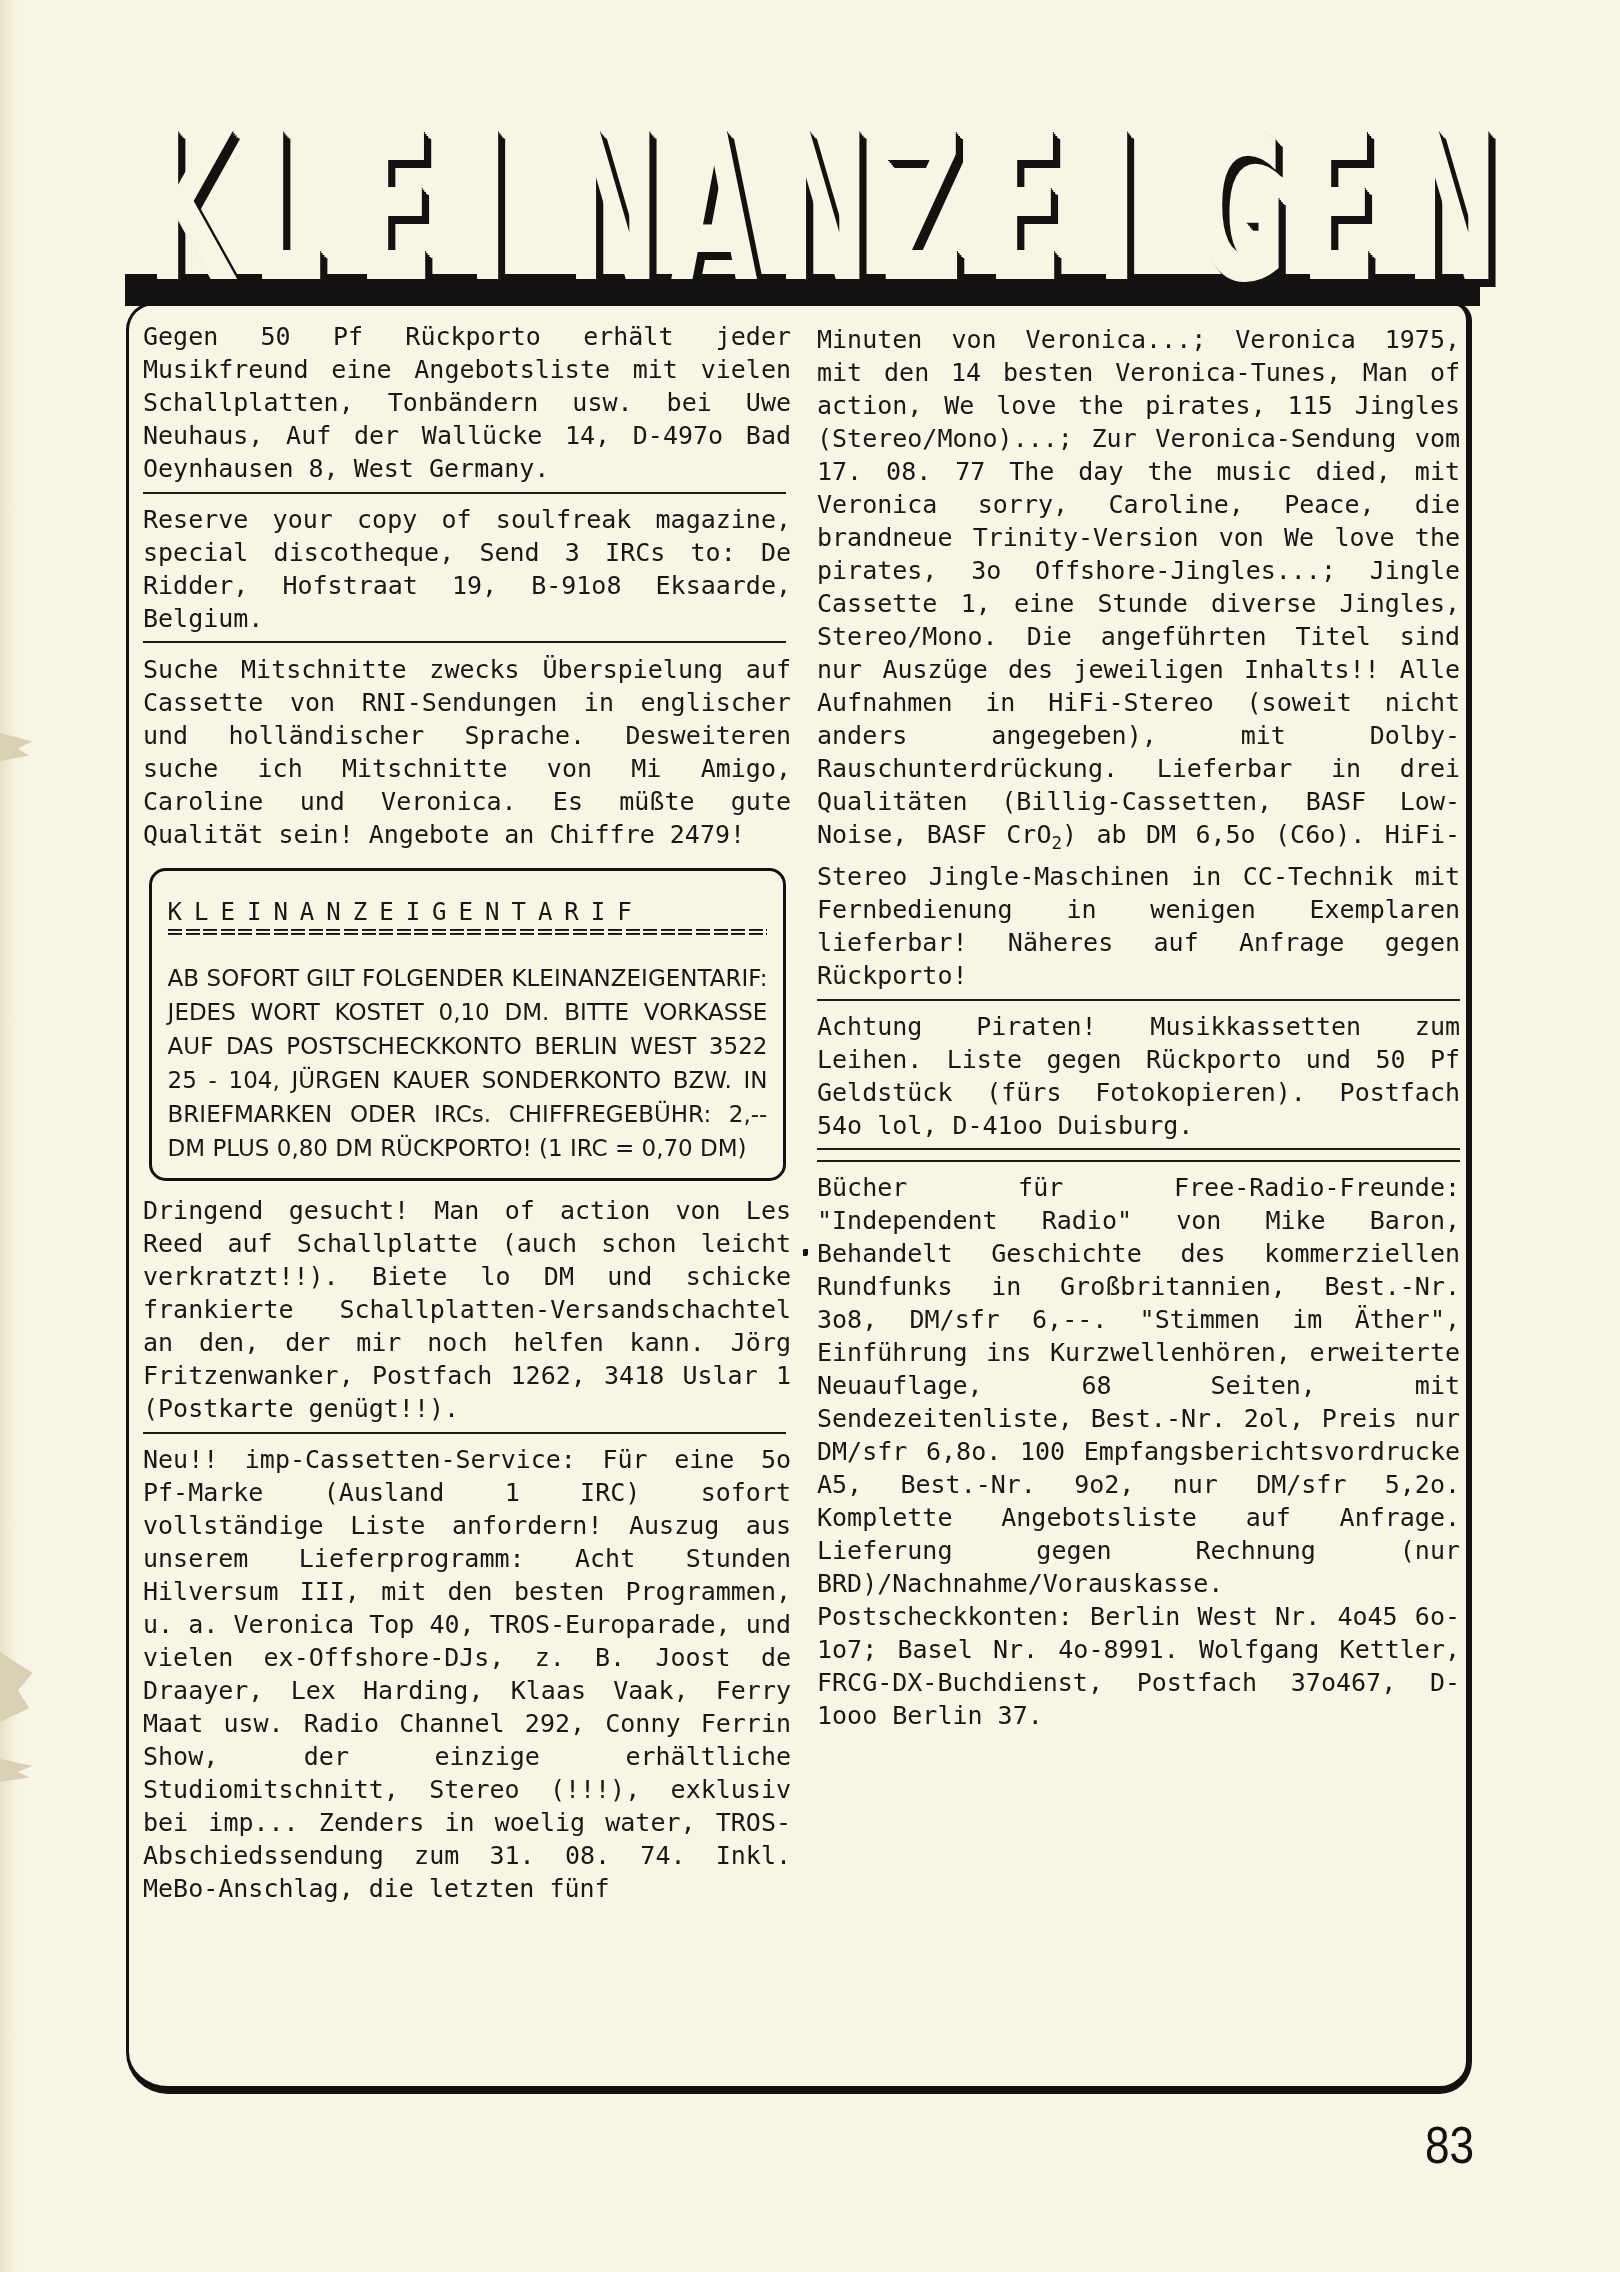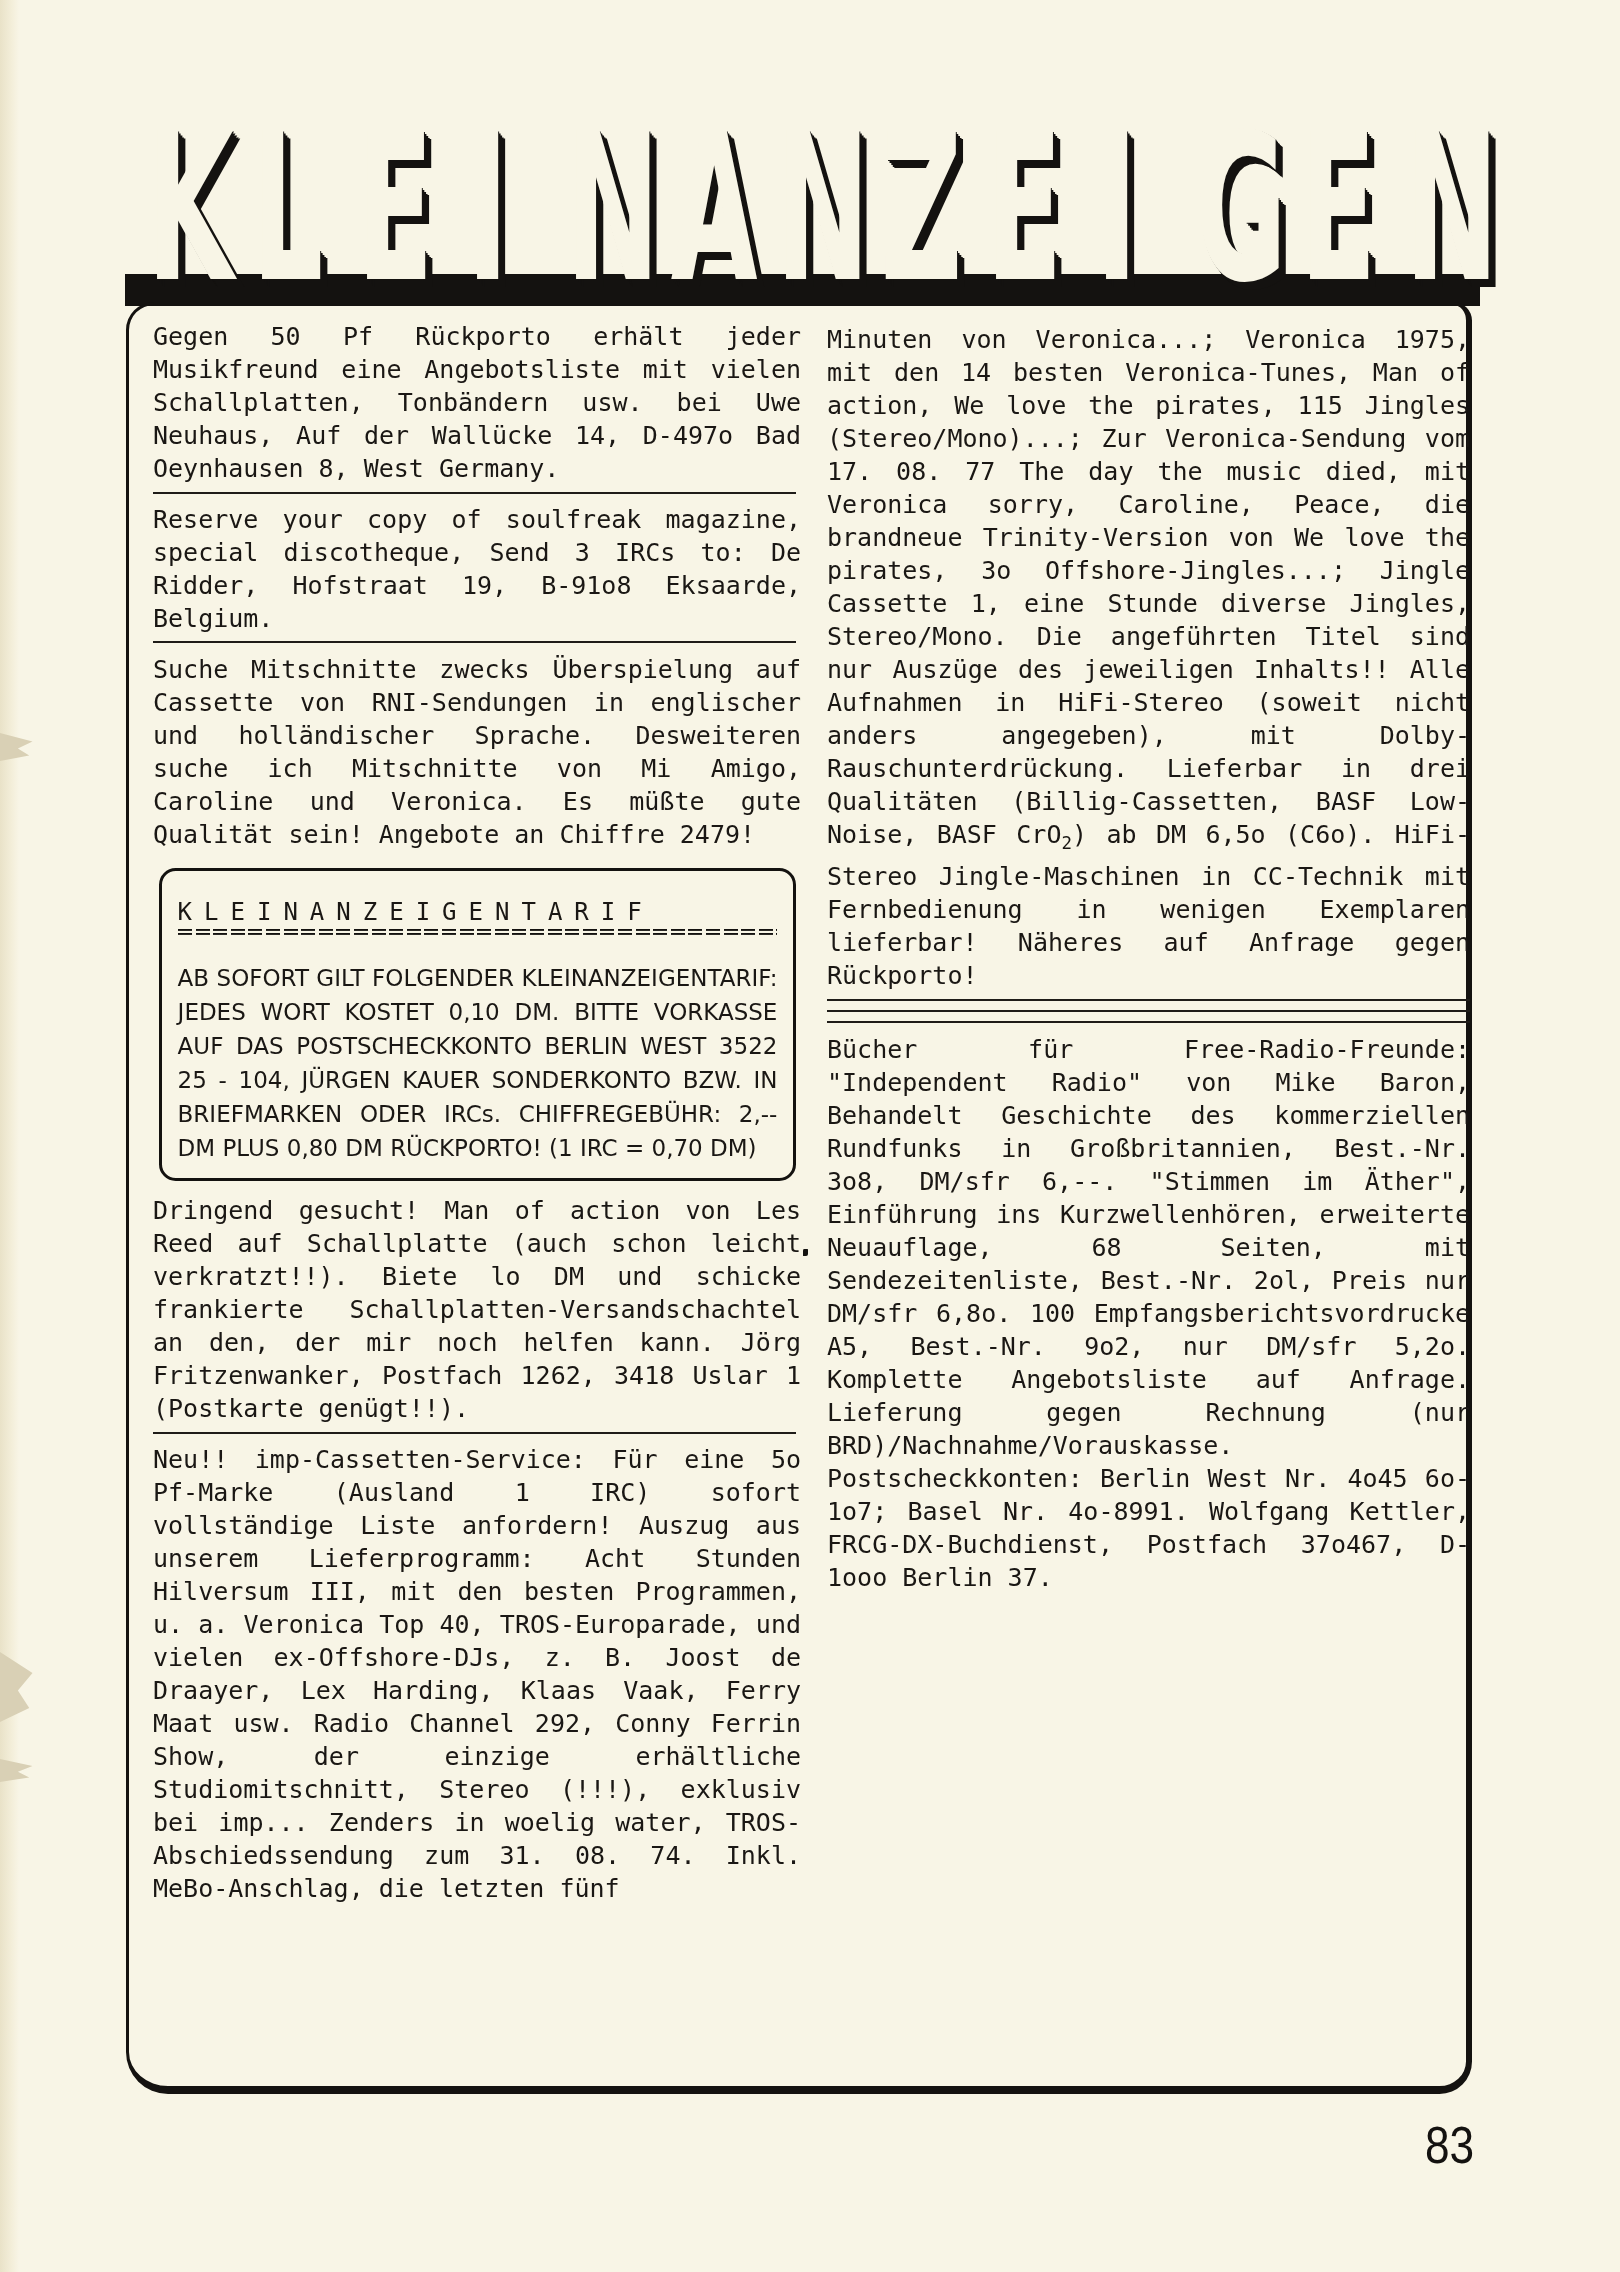"Gegen 50 Pf Rückporto erhält" .col { margin-left: 10px -> none }
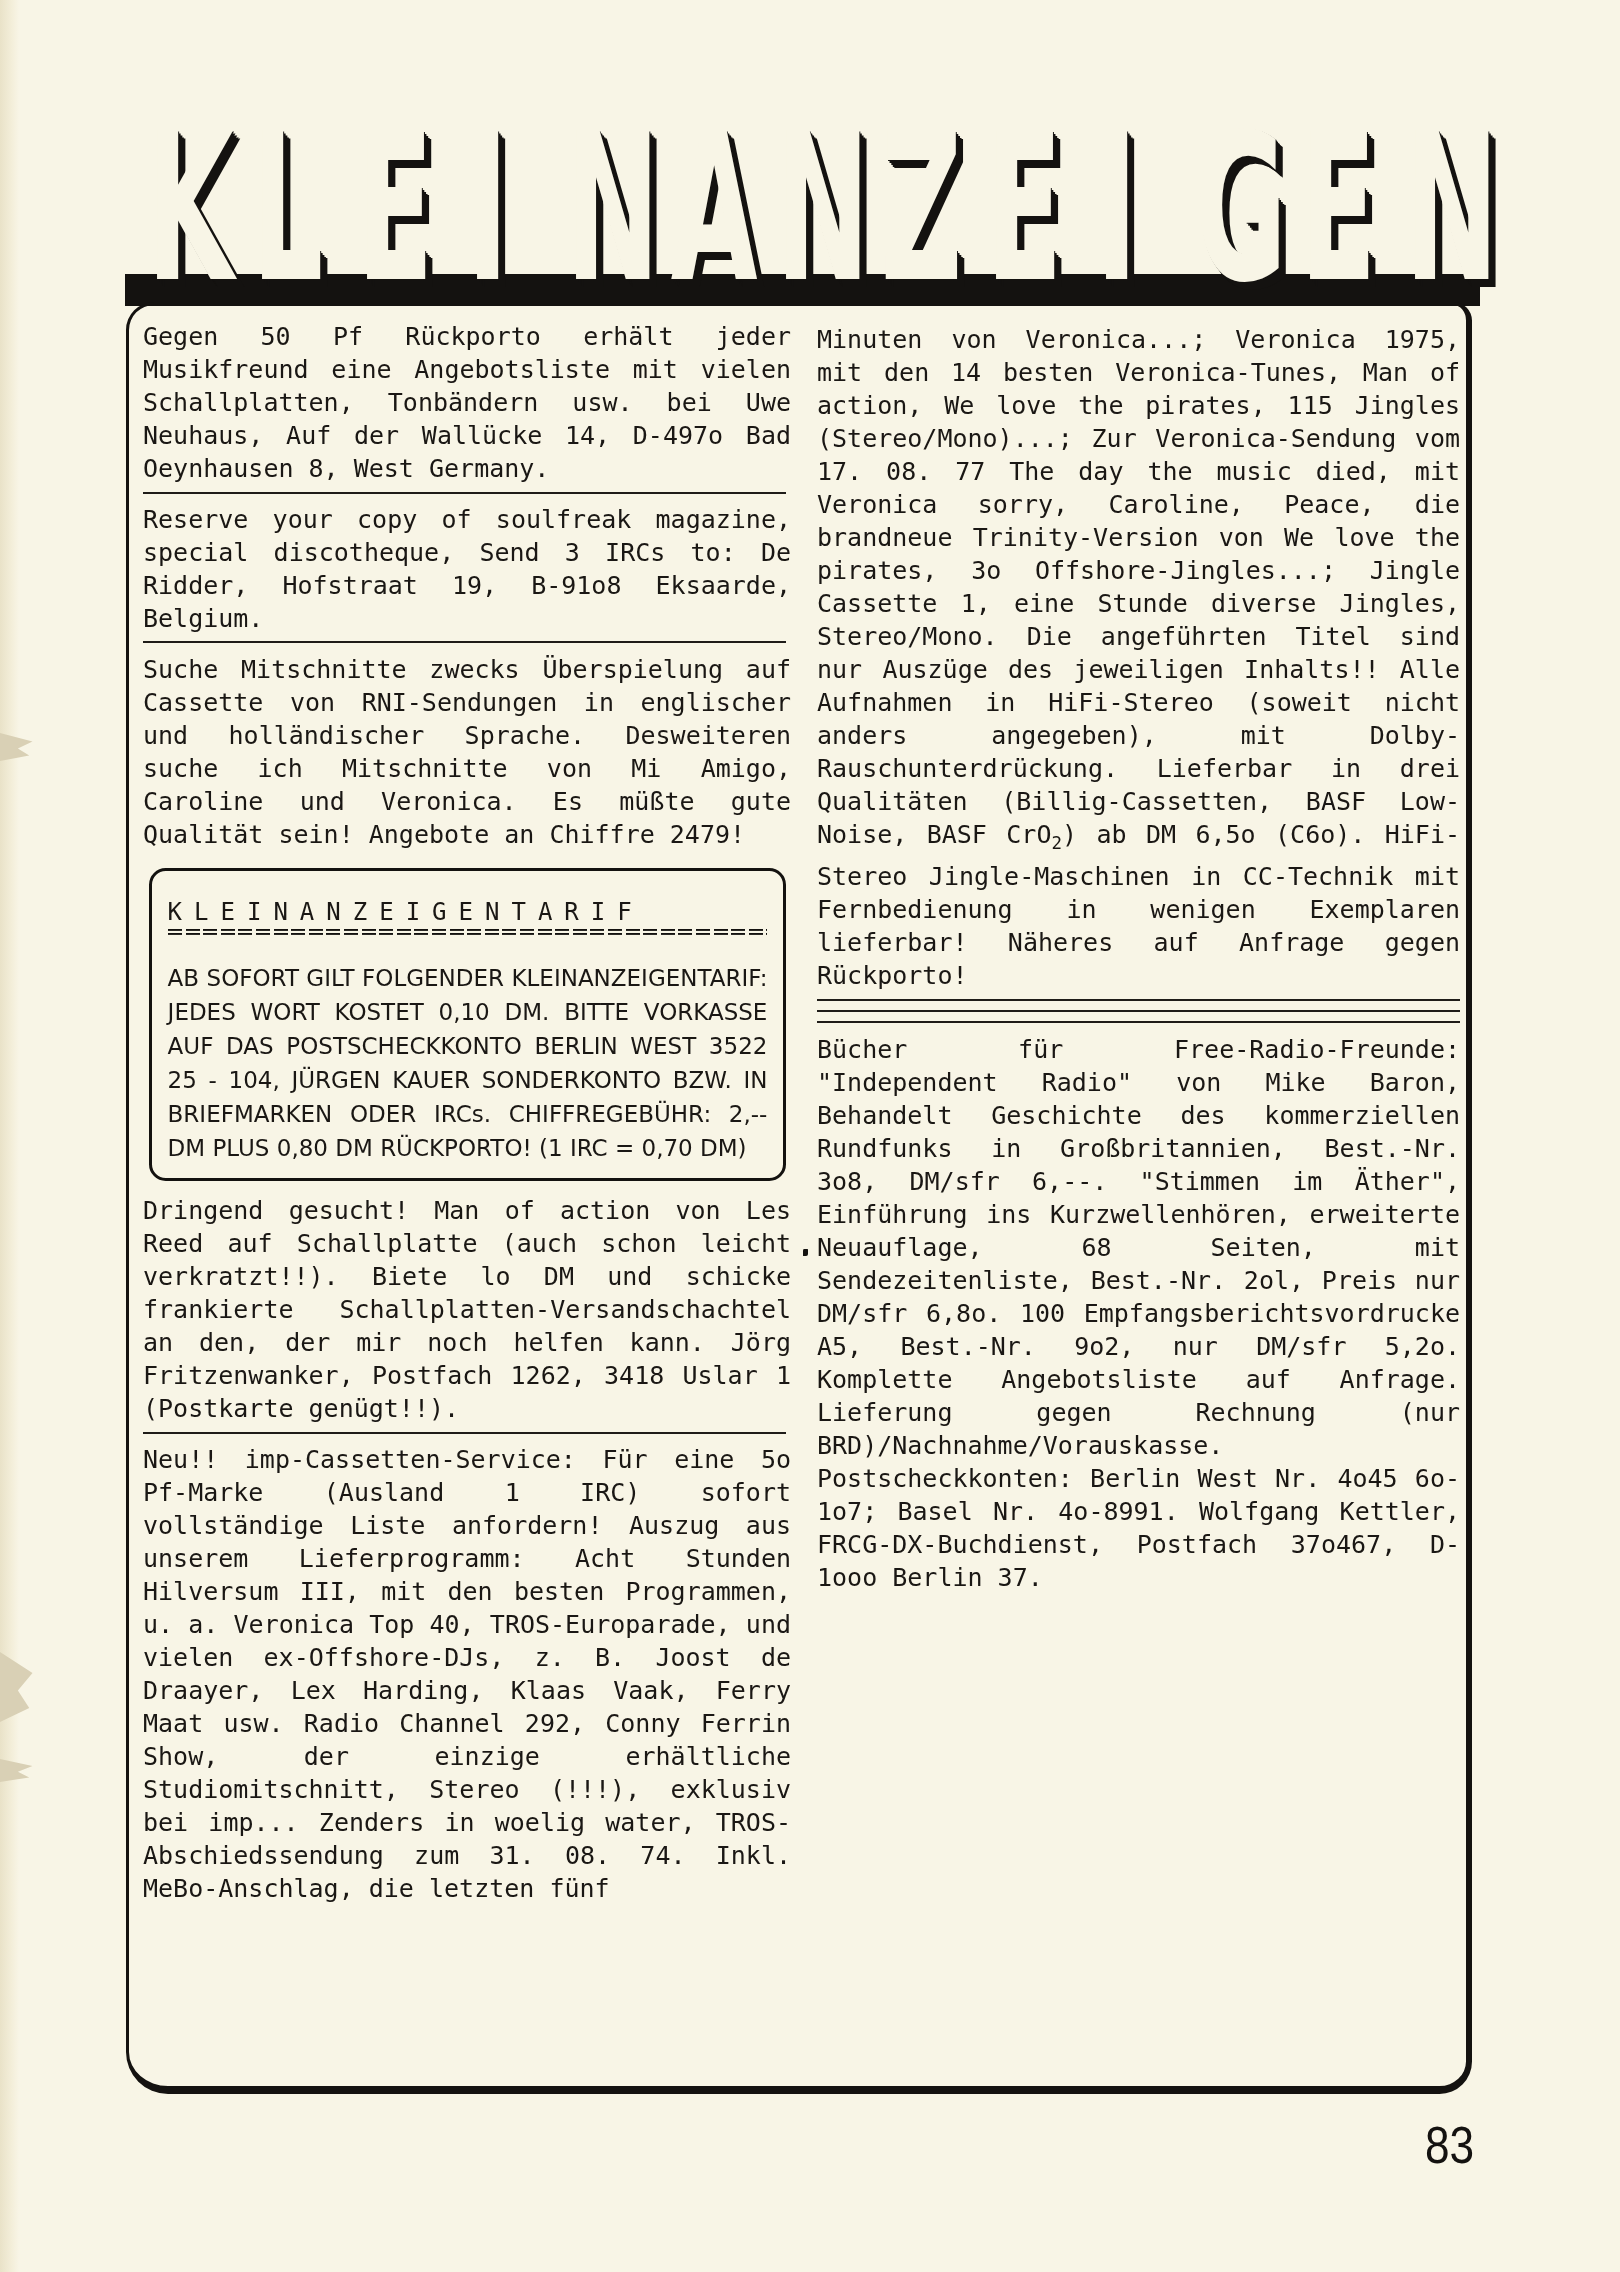"Achtung Piraten! Musikkassetten zum" div.ad { html: none -> <div> <p>Achtung Piraten! Musikkassetten zum Leihen. Liste gegen Rückporto und 50 Pf Geldstück (fürs Fotokopieren). Postfach 54o lol, D-41oo Duisburg.</p> </div> }
